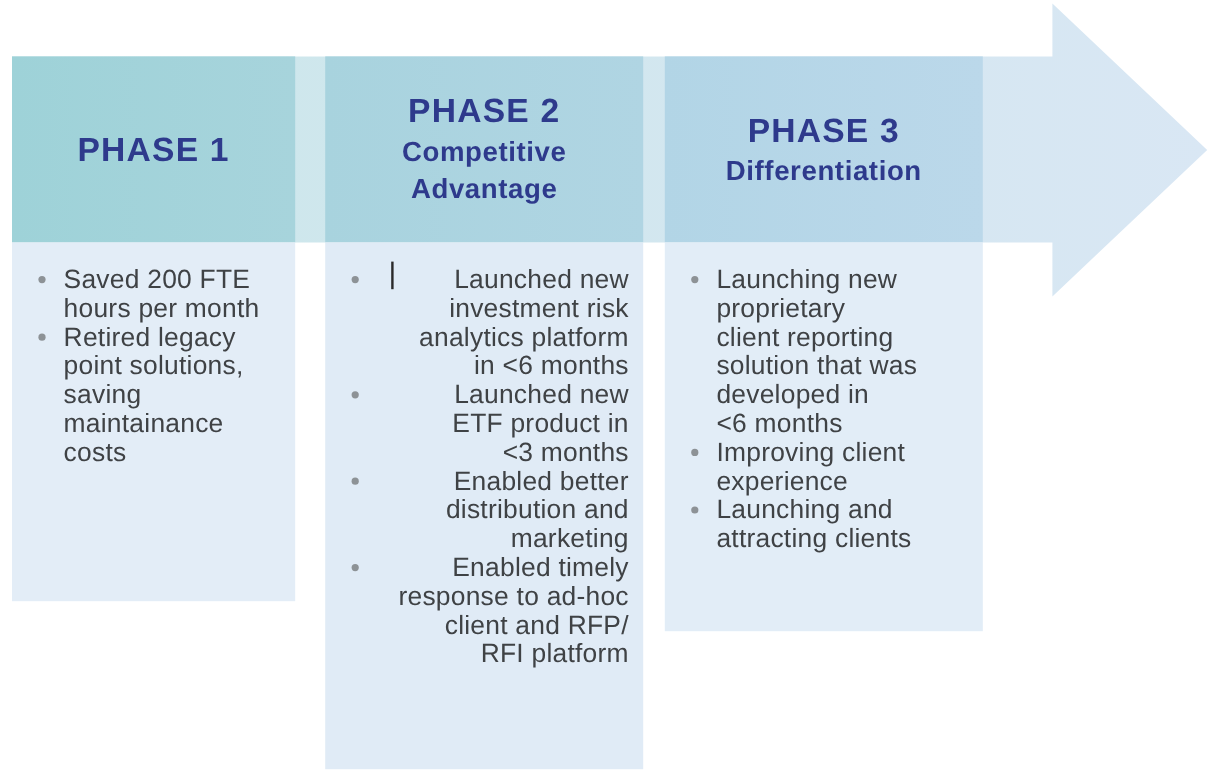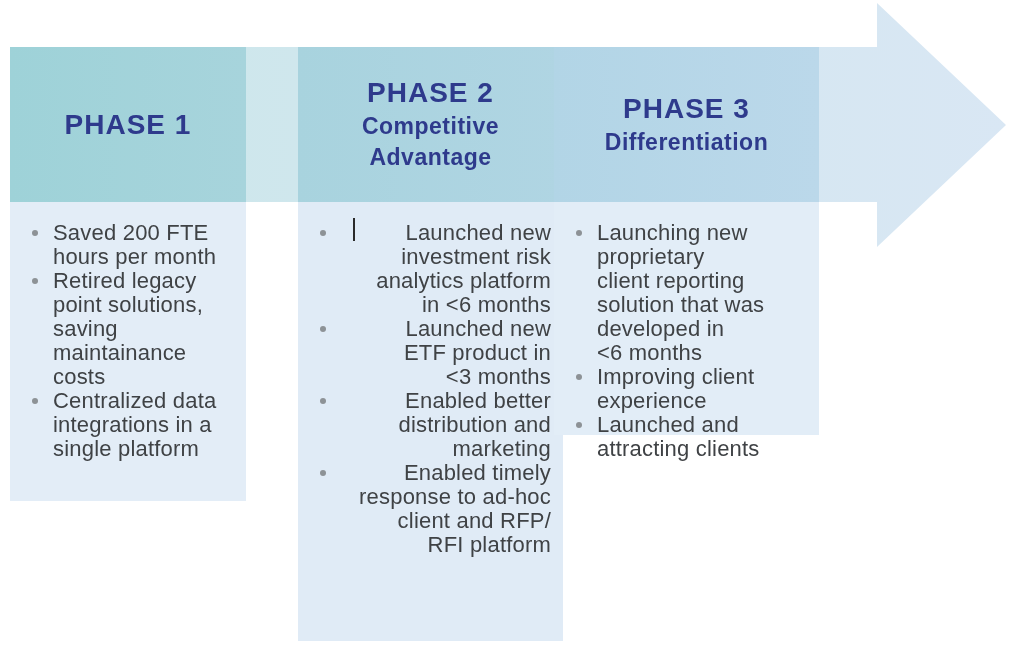"PHASE 2" .phase-2 { left: 298px -> 271px }
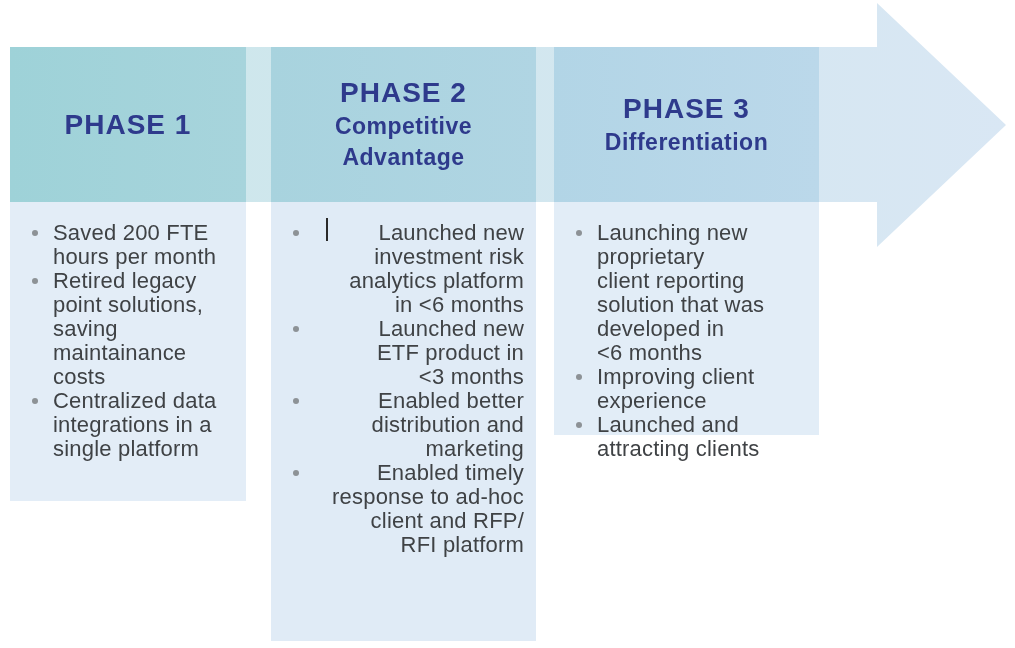"Launching new" .phase-3 .phase-body { height: 233px -> 324px }
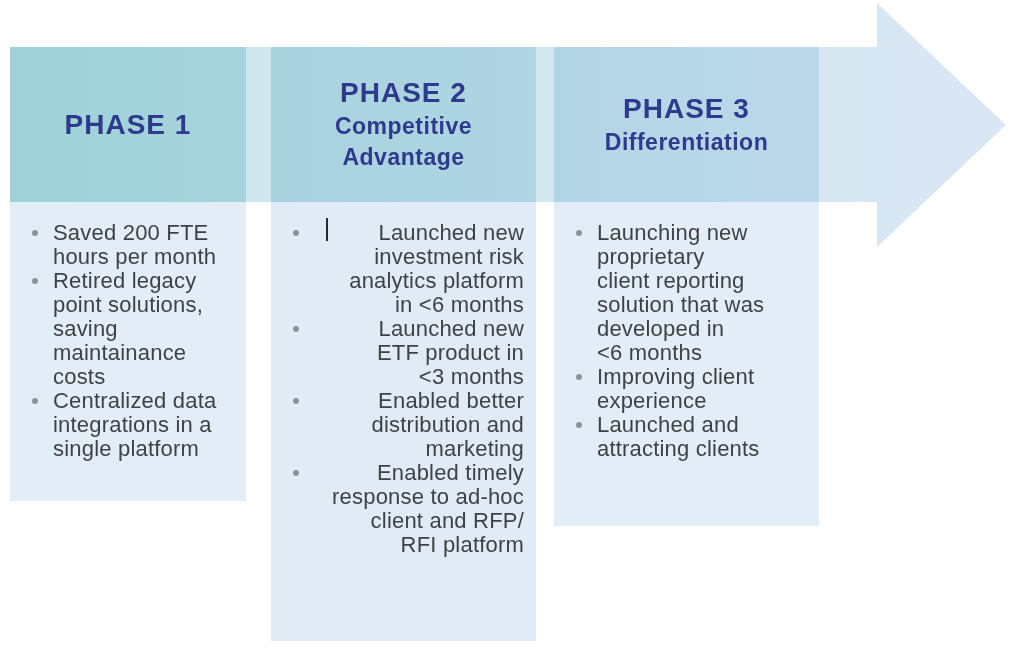"Centralized data" li.bullet-item { html: <li>Centralized data integrations in a single platform</li> -> none }
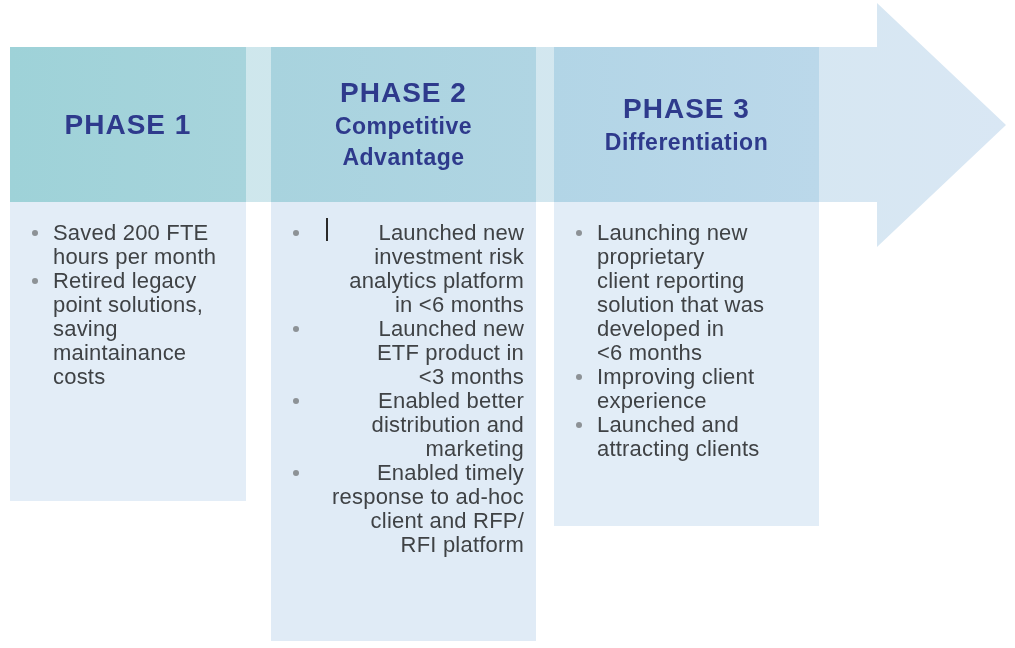"Launched and" li.bullet-item { text: Launched -> Launching }
